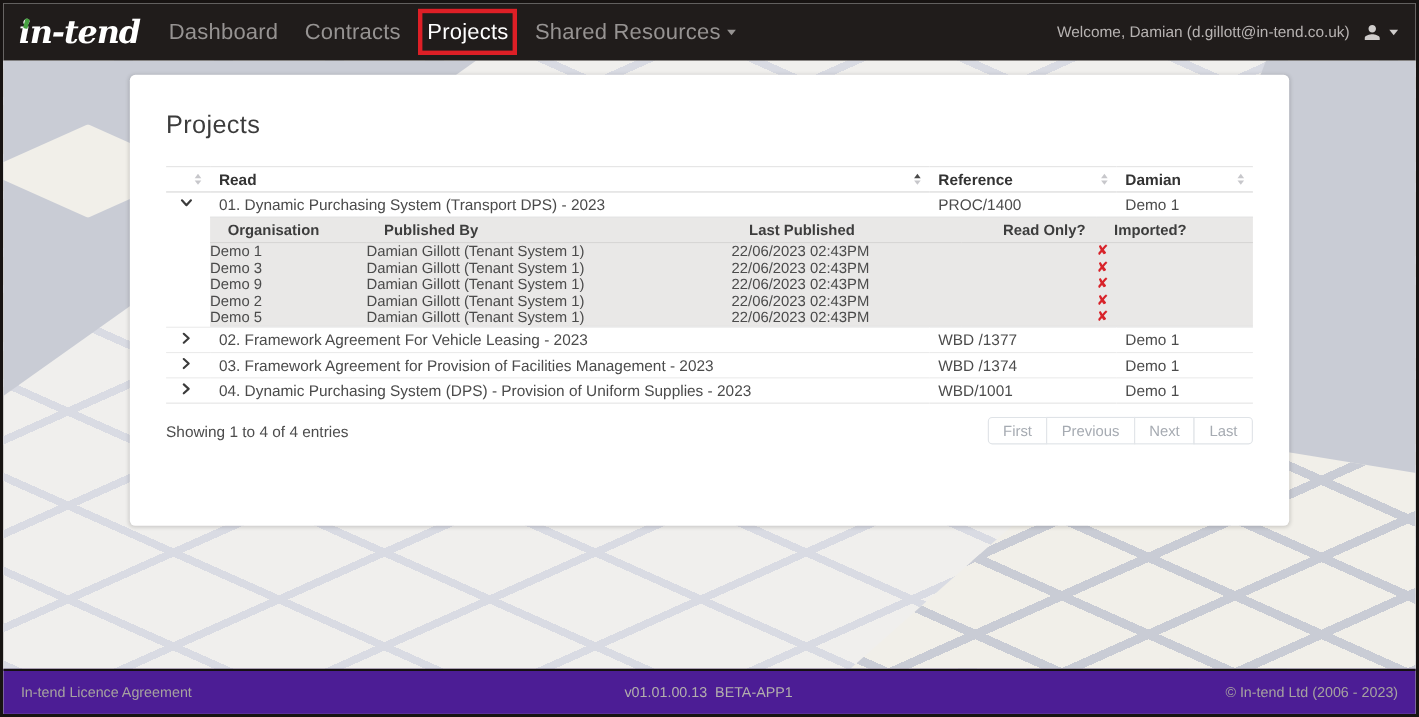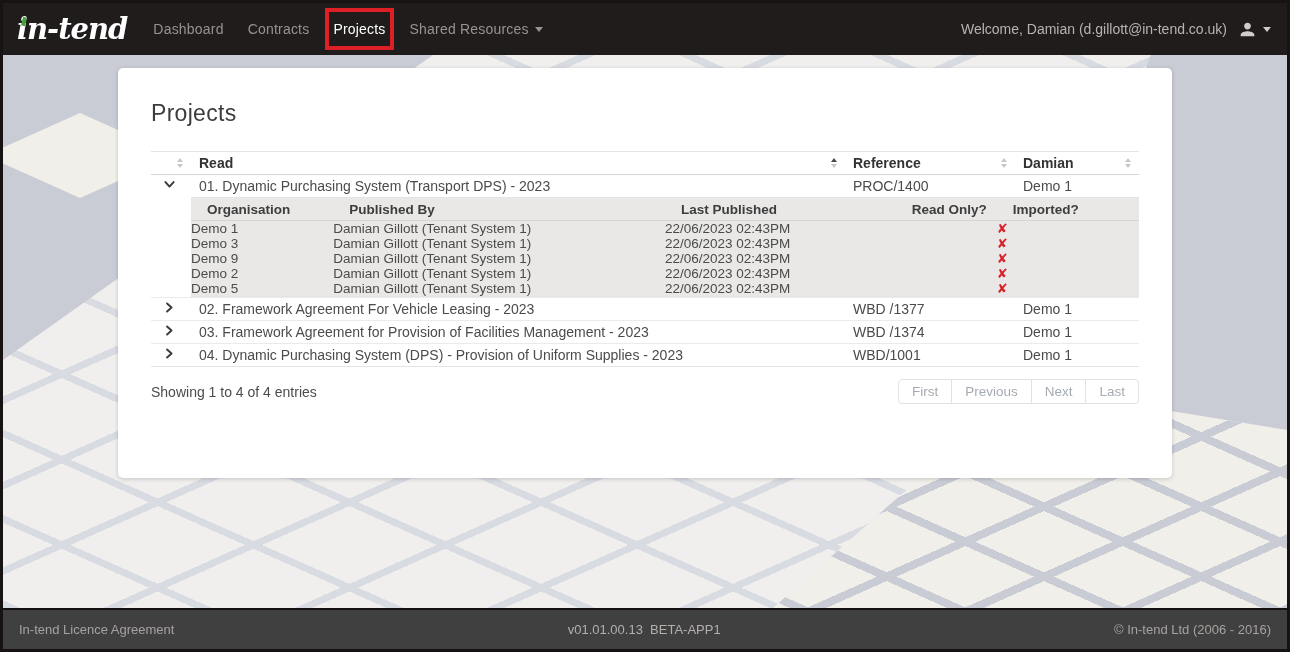"Dashboard" .nav-item { font-size: 14px -> 20px }
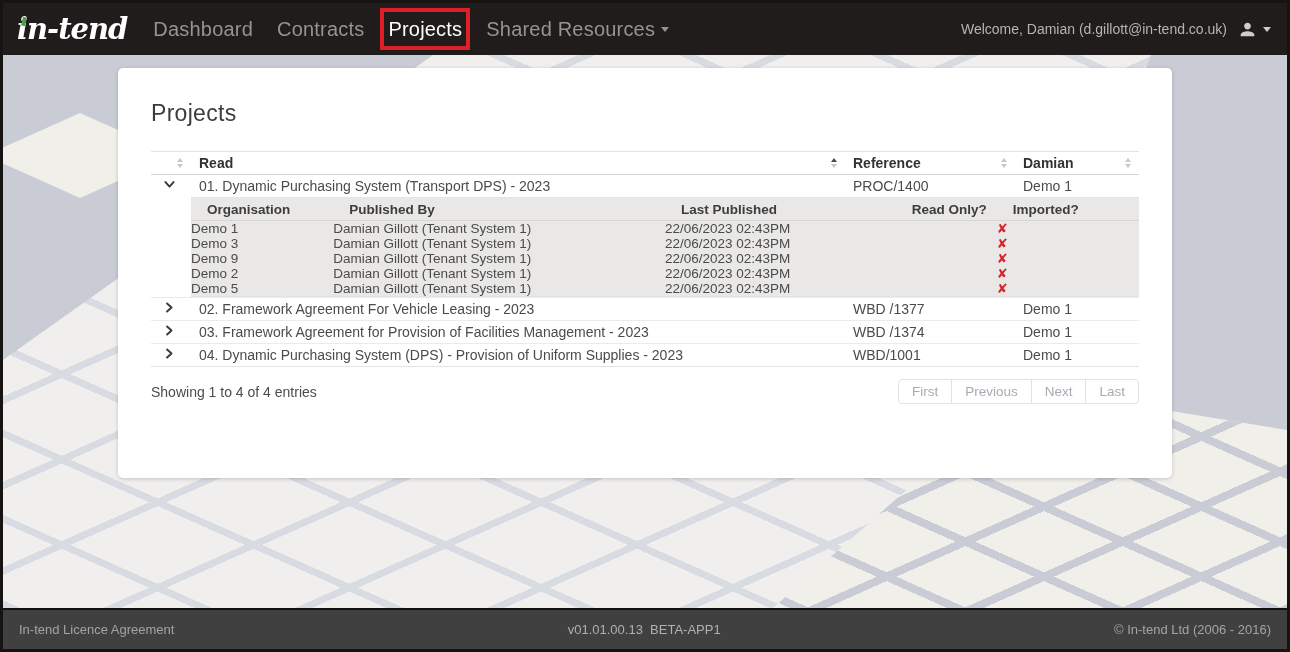"In-tend Licence Agreement" .footer { background: #404040 -> #4c1d95 }
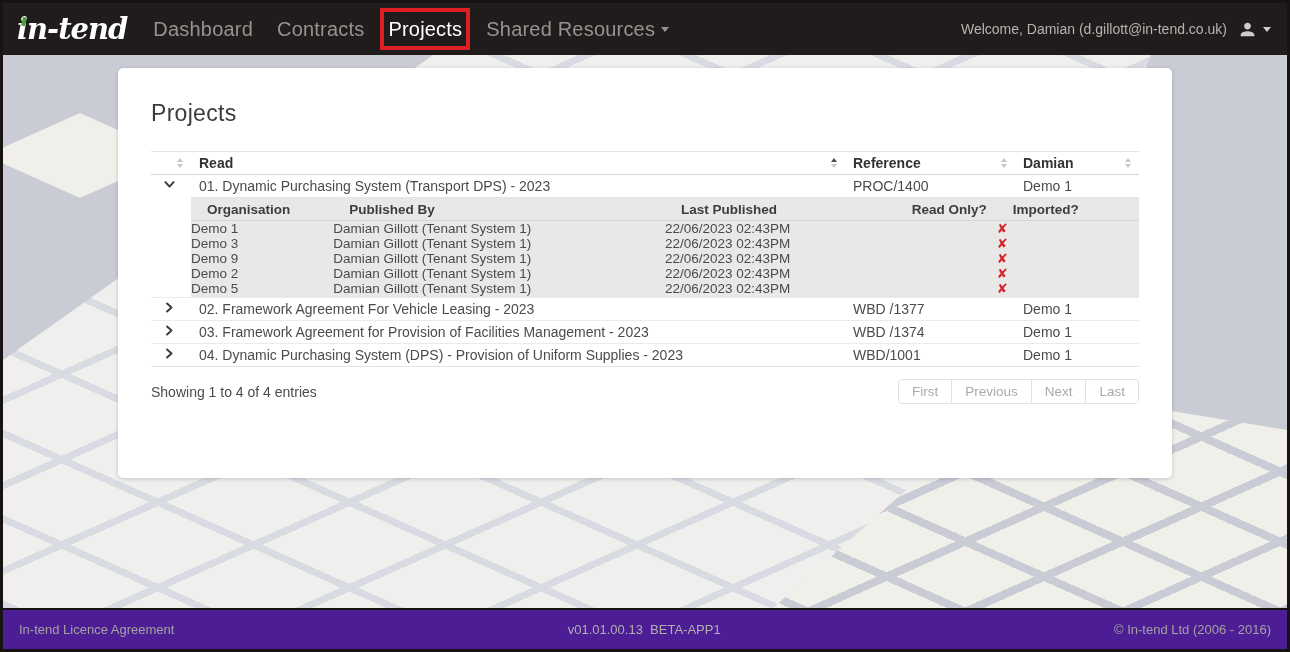"© In-tend Ltd (2006 -" span { text: 2016 -> 2023 }
